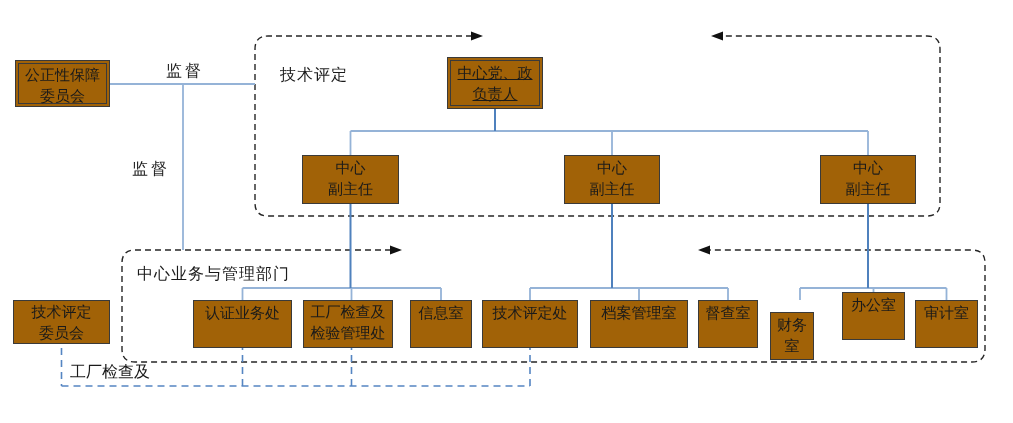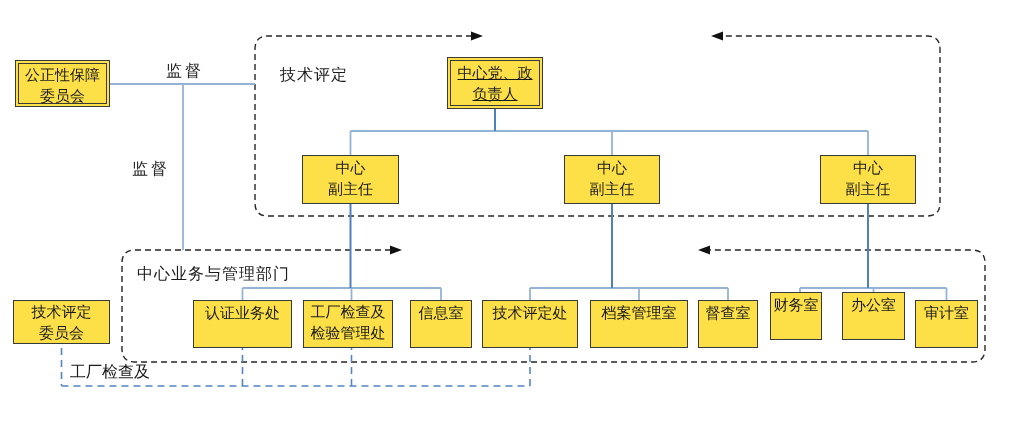"公正性保障" .node { background: #fde047 -> #a16207 }
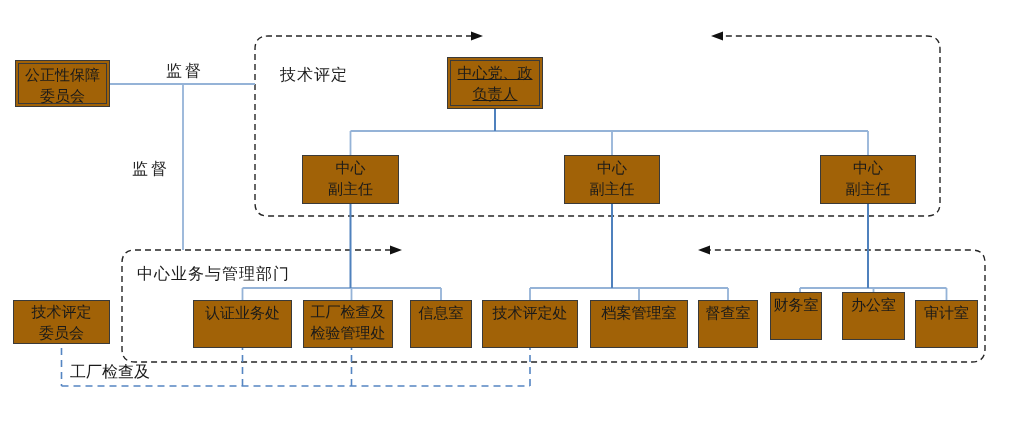"财务室" div.node { top: 292px -> 312px; width: 52px -> 44px }
